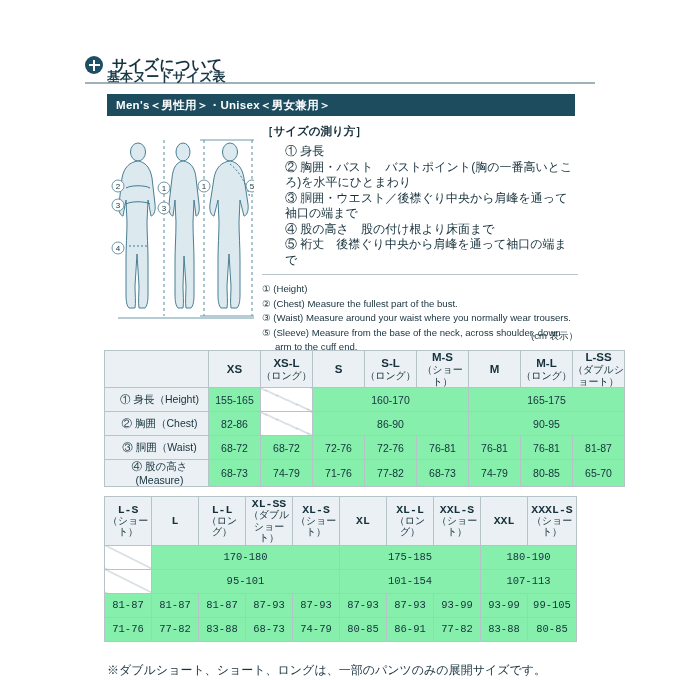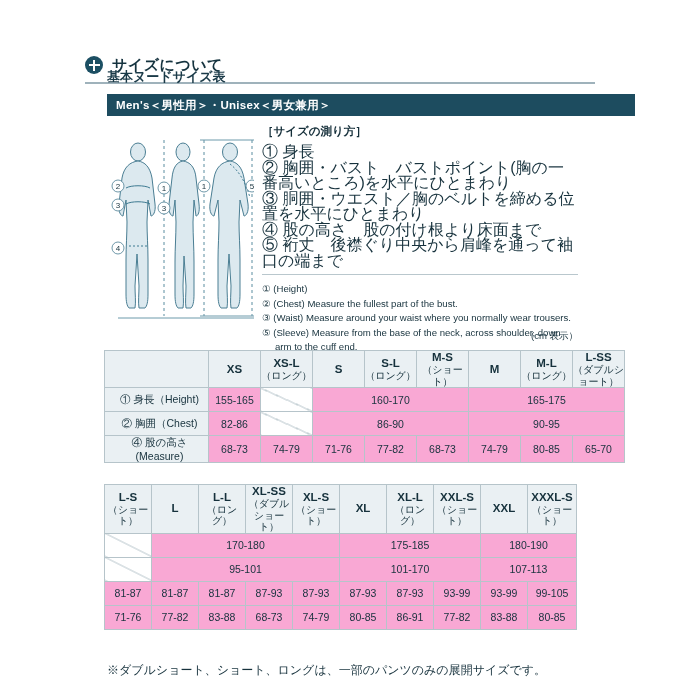"Men's＜男性用＞・Unisex＜男女兼用＞" .subbar { width: 528px -> 468px }
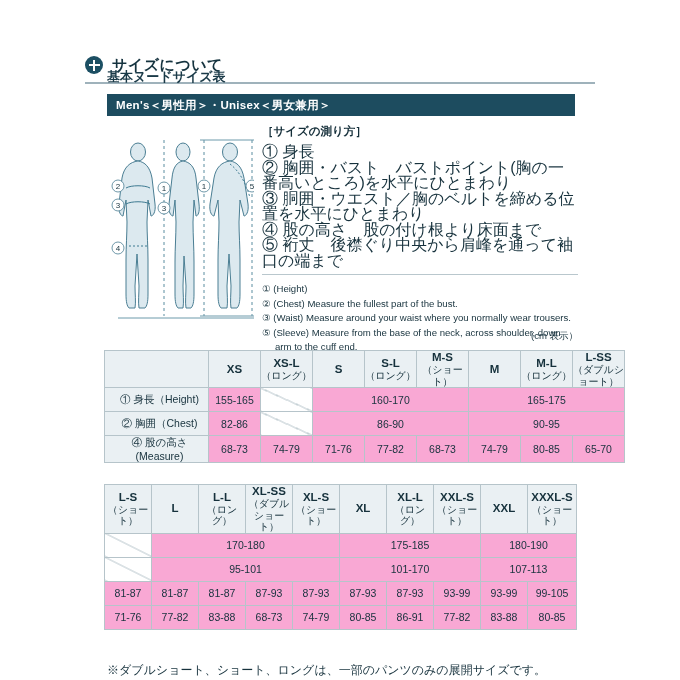"① 身長" .meas-jp { font-size: 16px -> 12px; margin-left: none -> 23px }
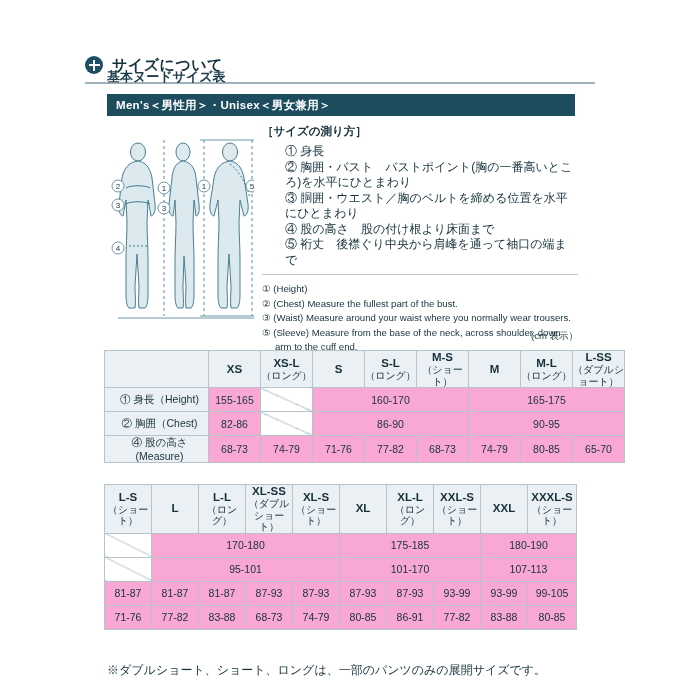"③ 胴囲・ウエスト／胸のベルトを締める位置を水平にひとまわり" div { text: 胸のベルトを締める位置を水平にひとまわり -> 後襟ぐり中央から肩峰を通って袖口の端まで }
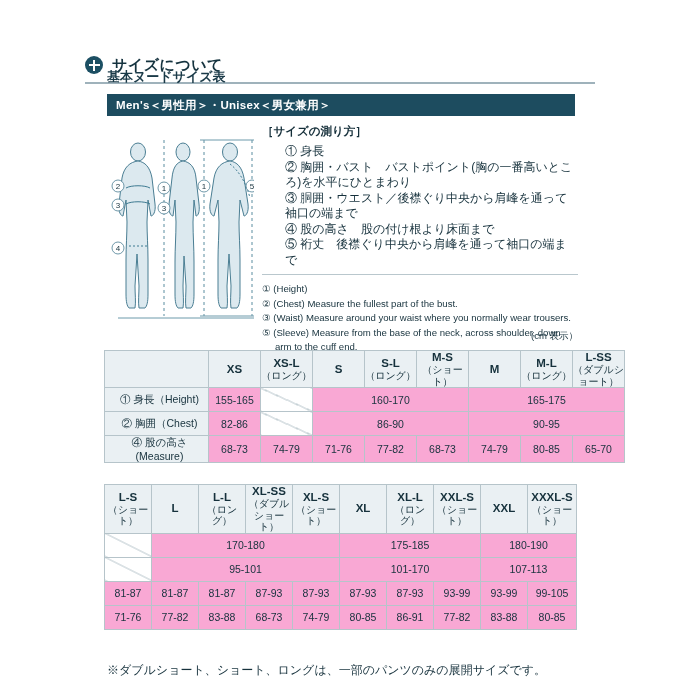"155-165" .tbl td { background: #f9a8d4 -> #86efac }
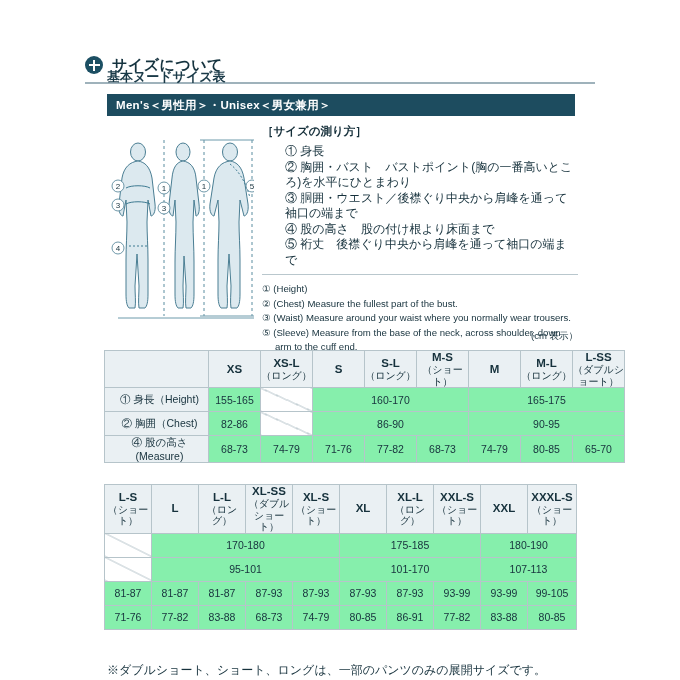"③ 胴囲（Waist)" tr { html: none -> <tr> <td>③ 胴囲（Waist)</td> <td>68-72</td> <td>68-72</td> <td>72-76</td> <td>72-76</td> <td>76-81</td> <td>76-81</td> <td>76-81</td> <td>81-87</td> </tr> }
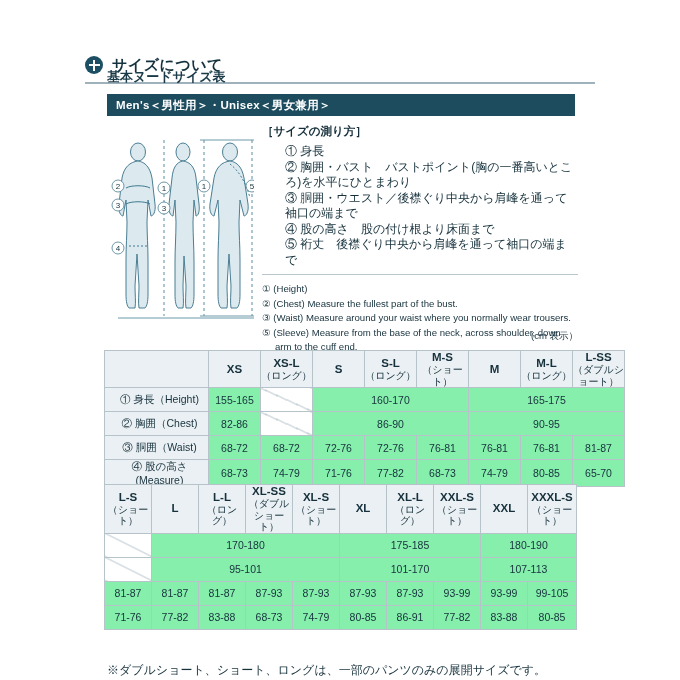"L-S" .tbl2 { font-family: none -> Liberation Mono, monospace; top: 484px -> 496px }
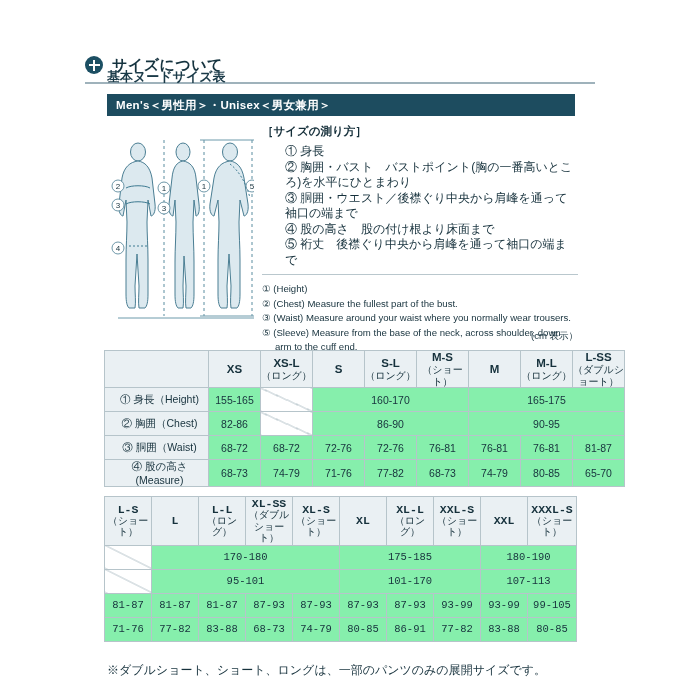"101-170" td { text: 101-170 -> 101-154 }
